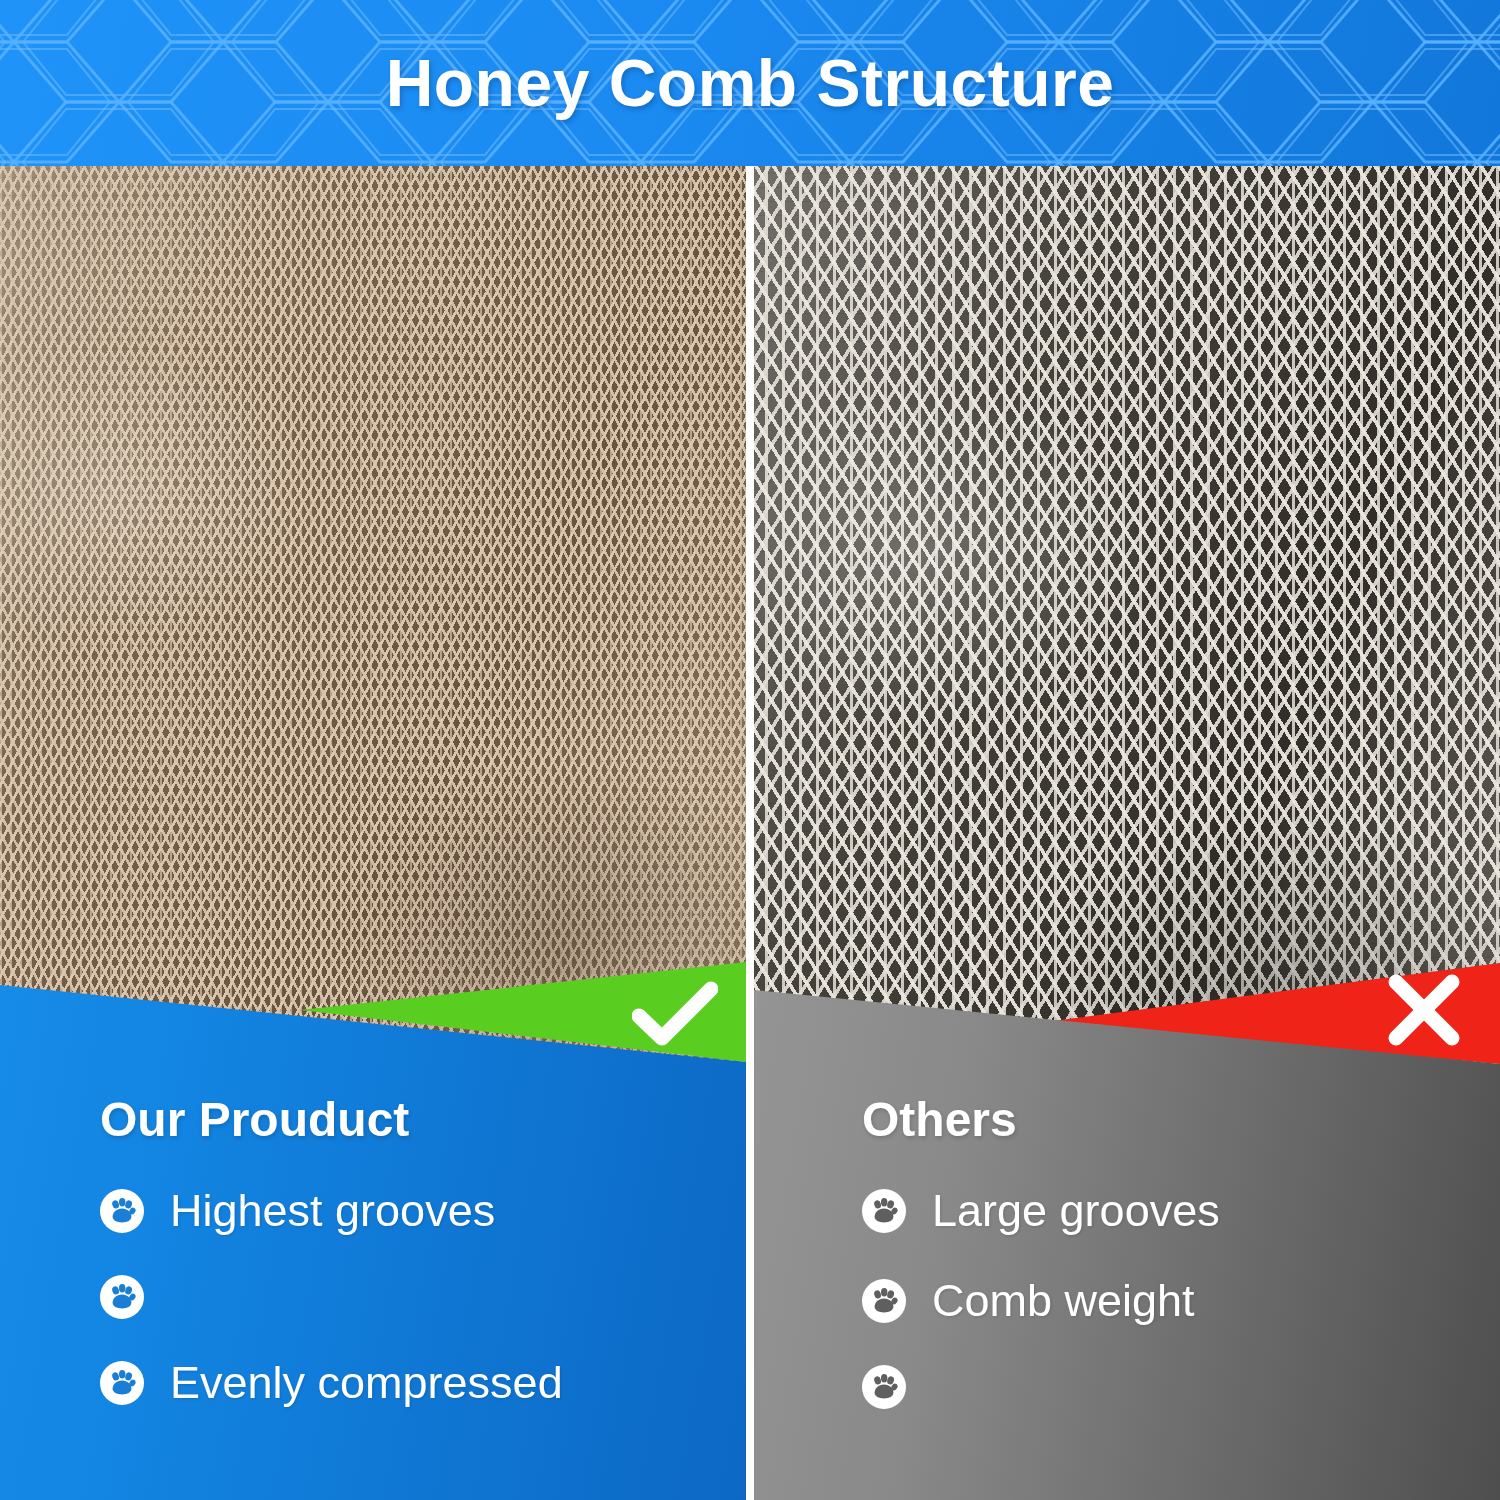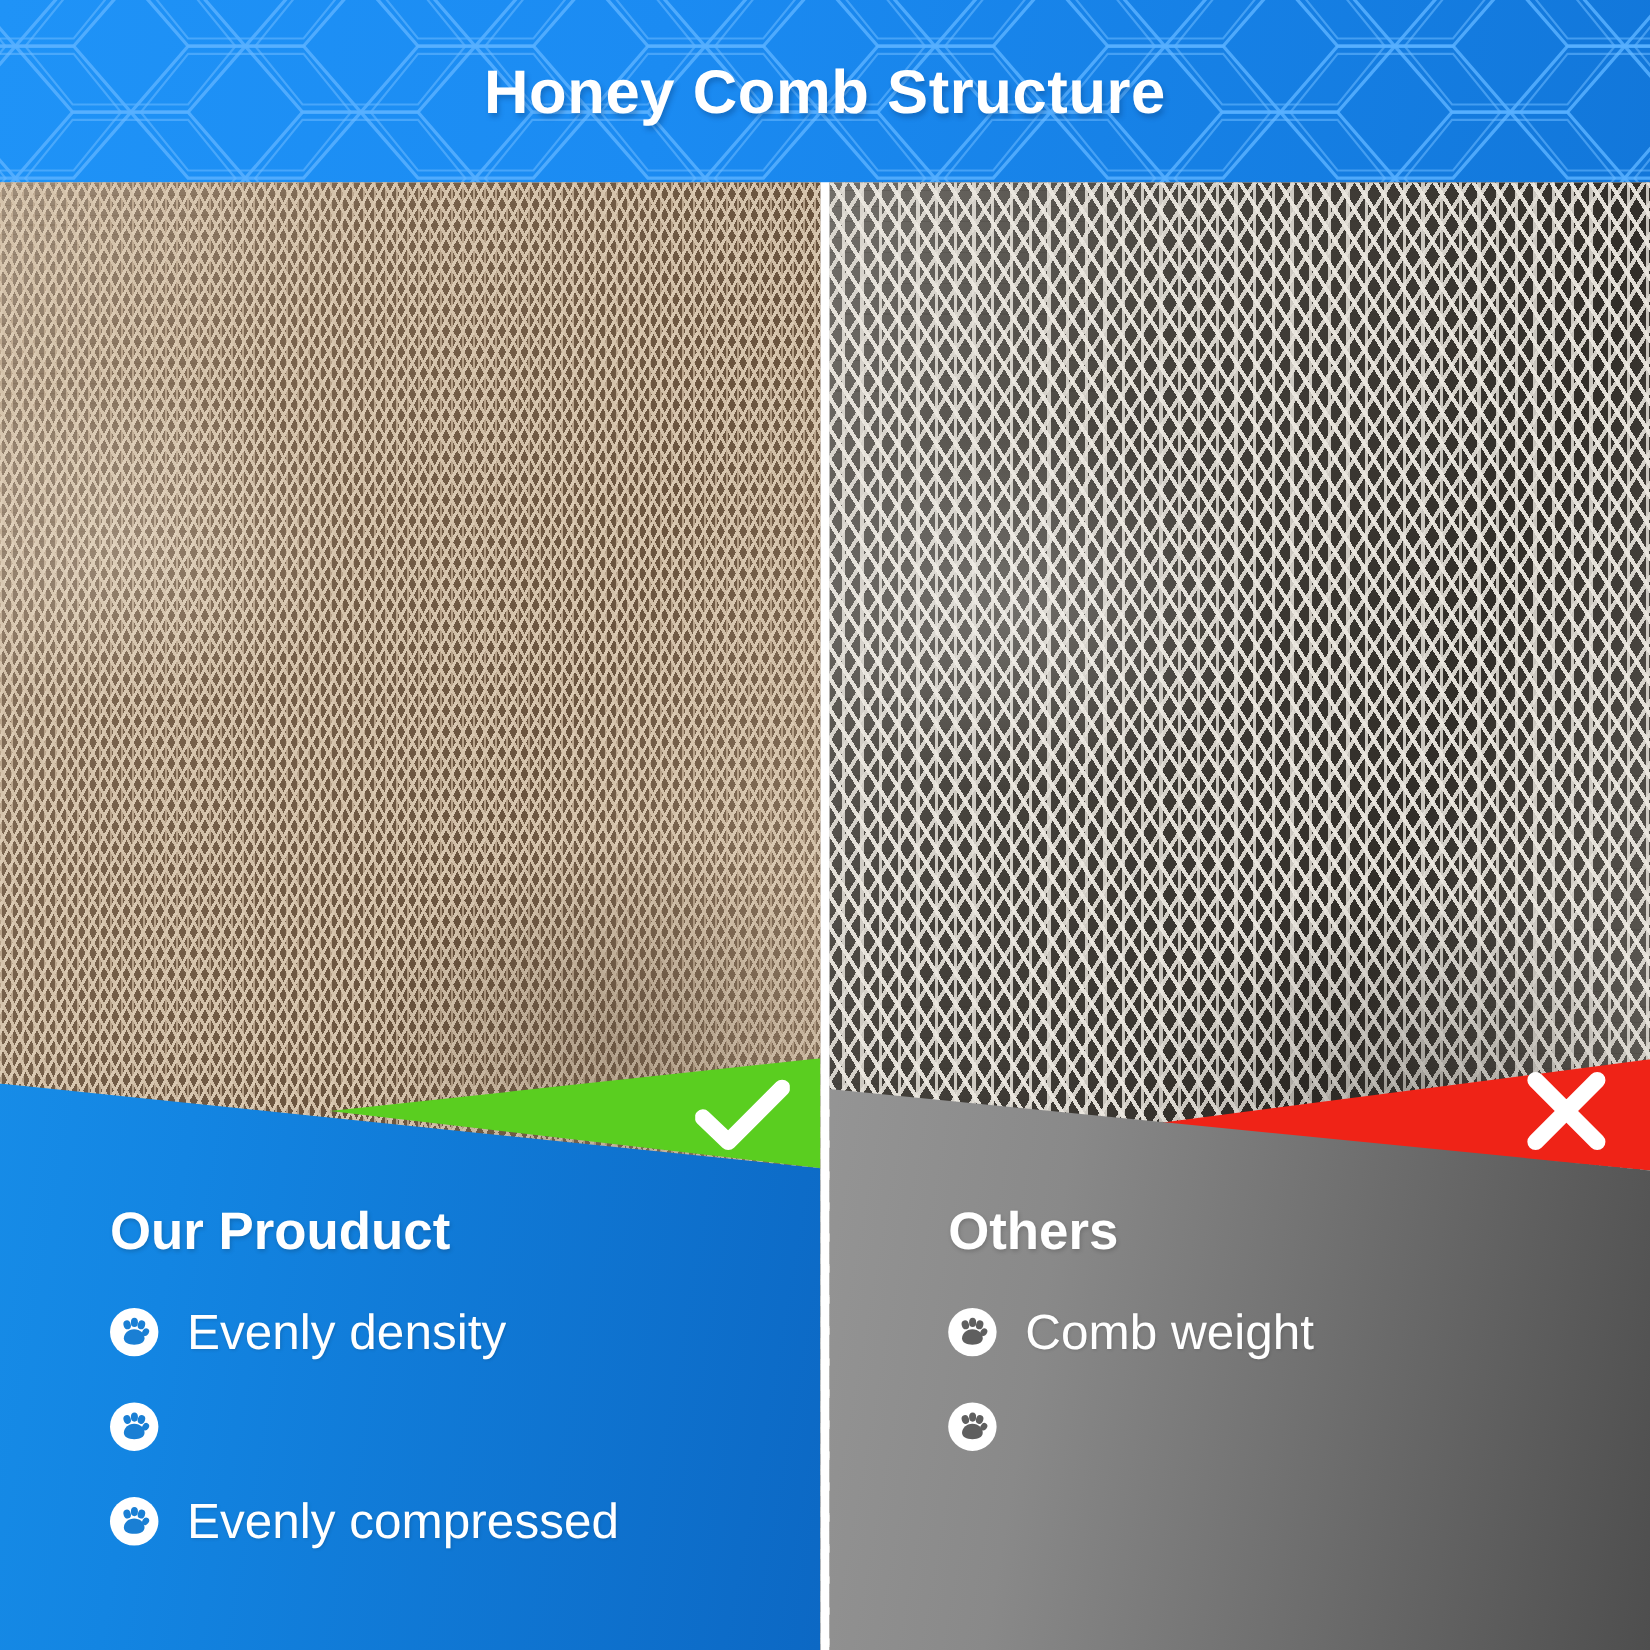"Honey Comb Structure" .header-title { font-size: 56px -> 66px }
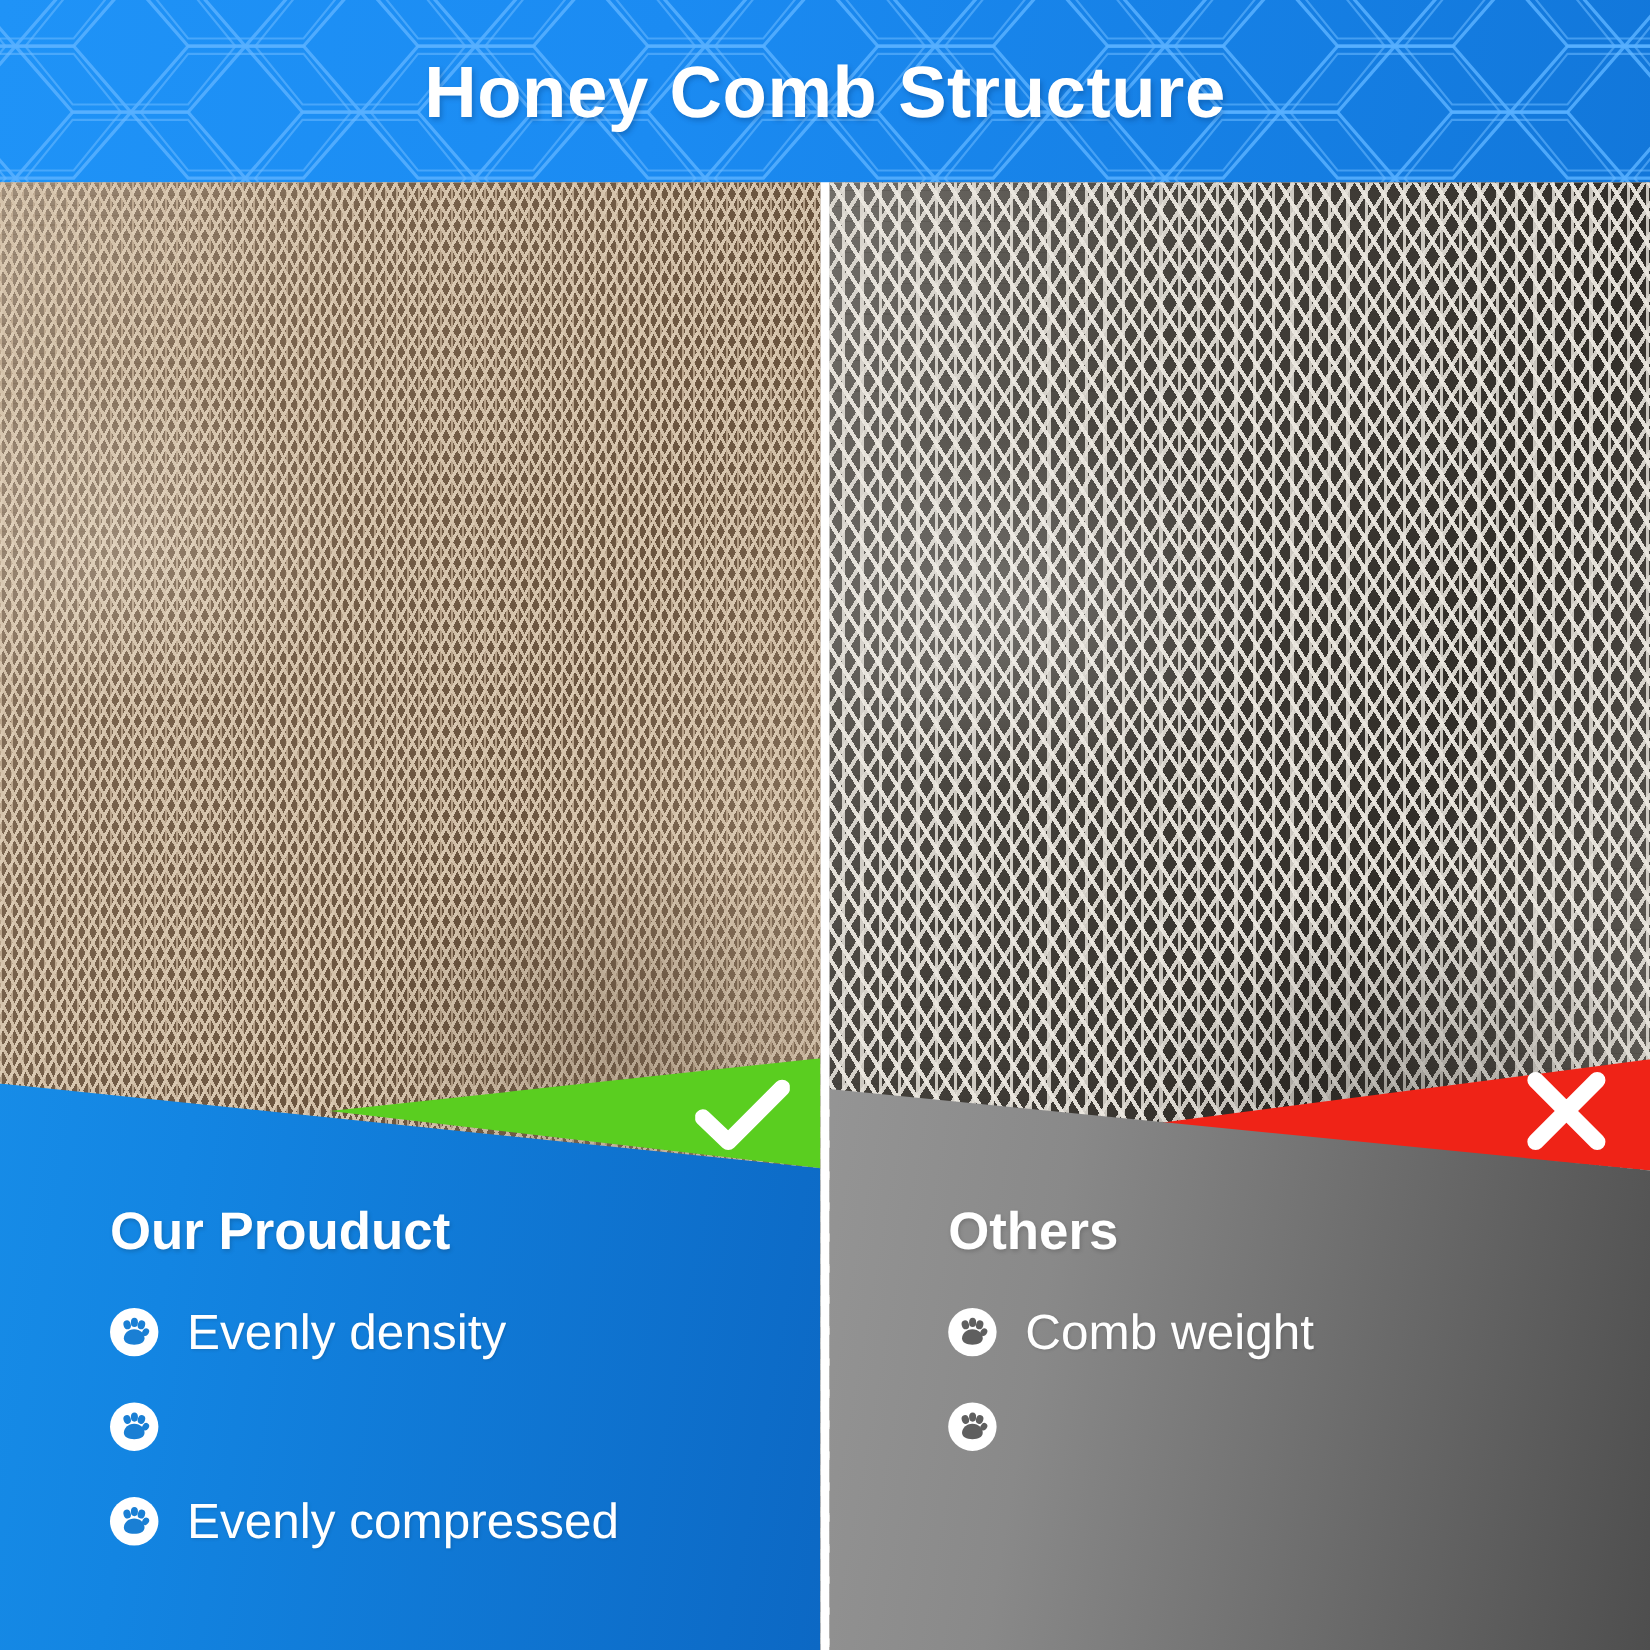"Evenly density" span.bullet-text { text: Evenly density -> Highest grooves }
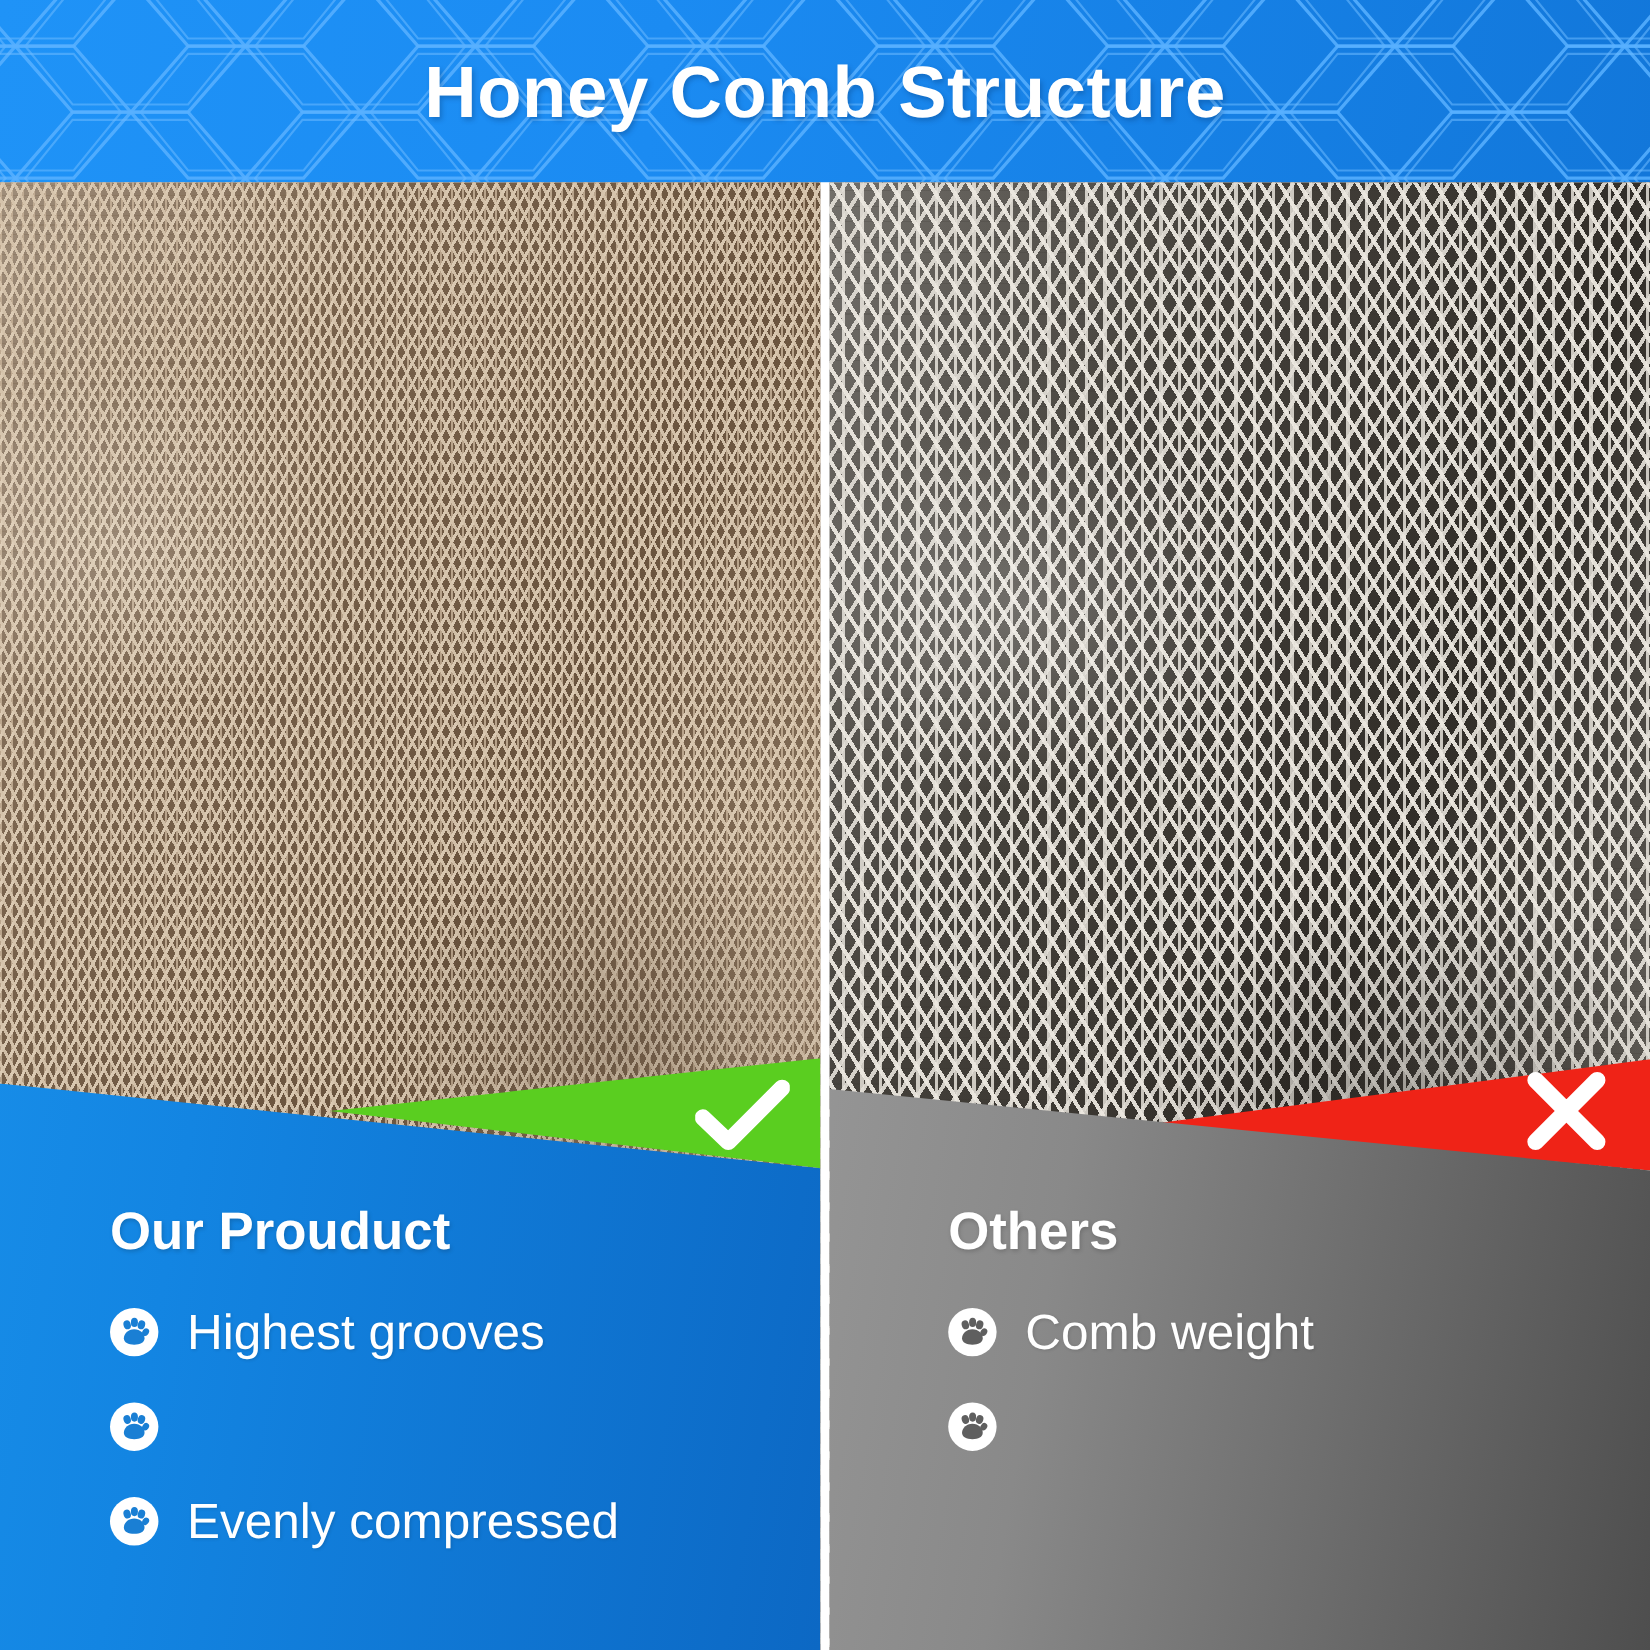"Large grooves" li.bullet-item { html: none -> <li> <span> <svg> <ellipse></ellipse> <ellipse></ellipse> <ellipse></ellipse> <ellipse></ellipse> <path></path> </svg> </span> <span>Large grooves</span> </li> }
